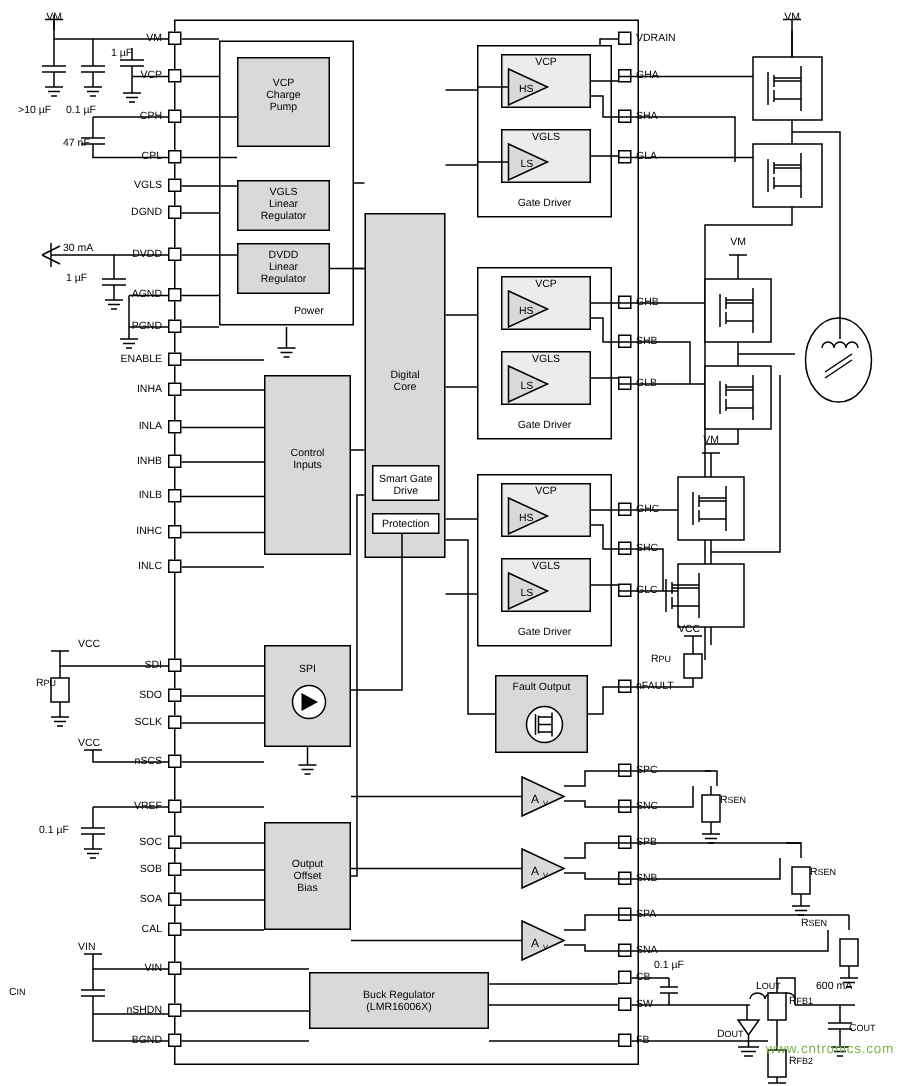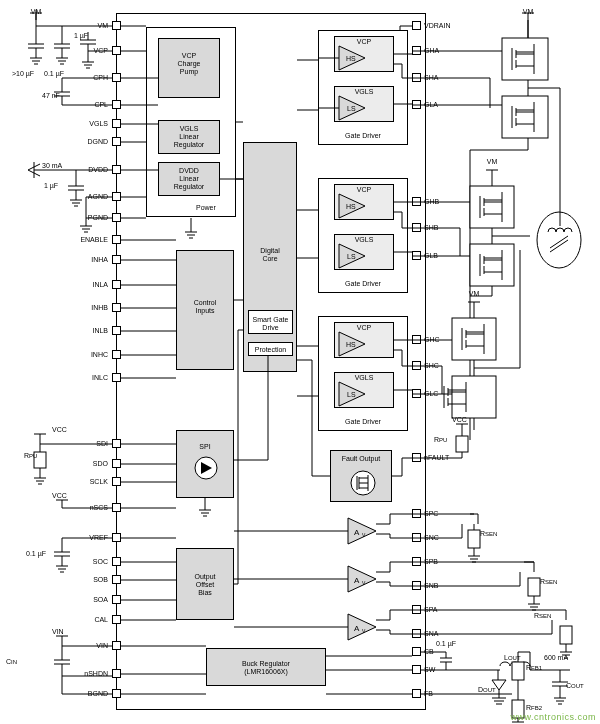"www.cntronics.com" .wm { bottom: 2px -> 20px }
